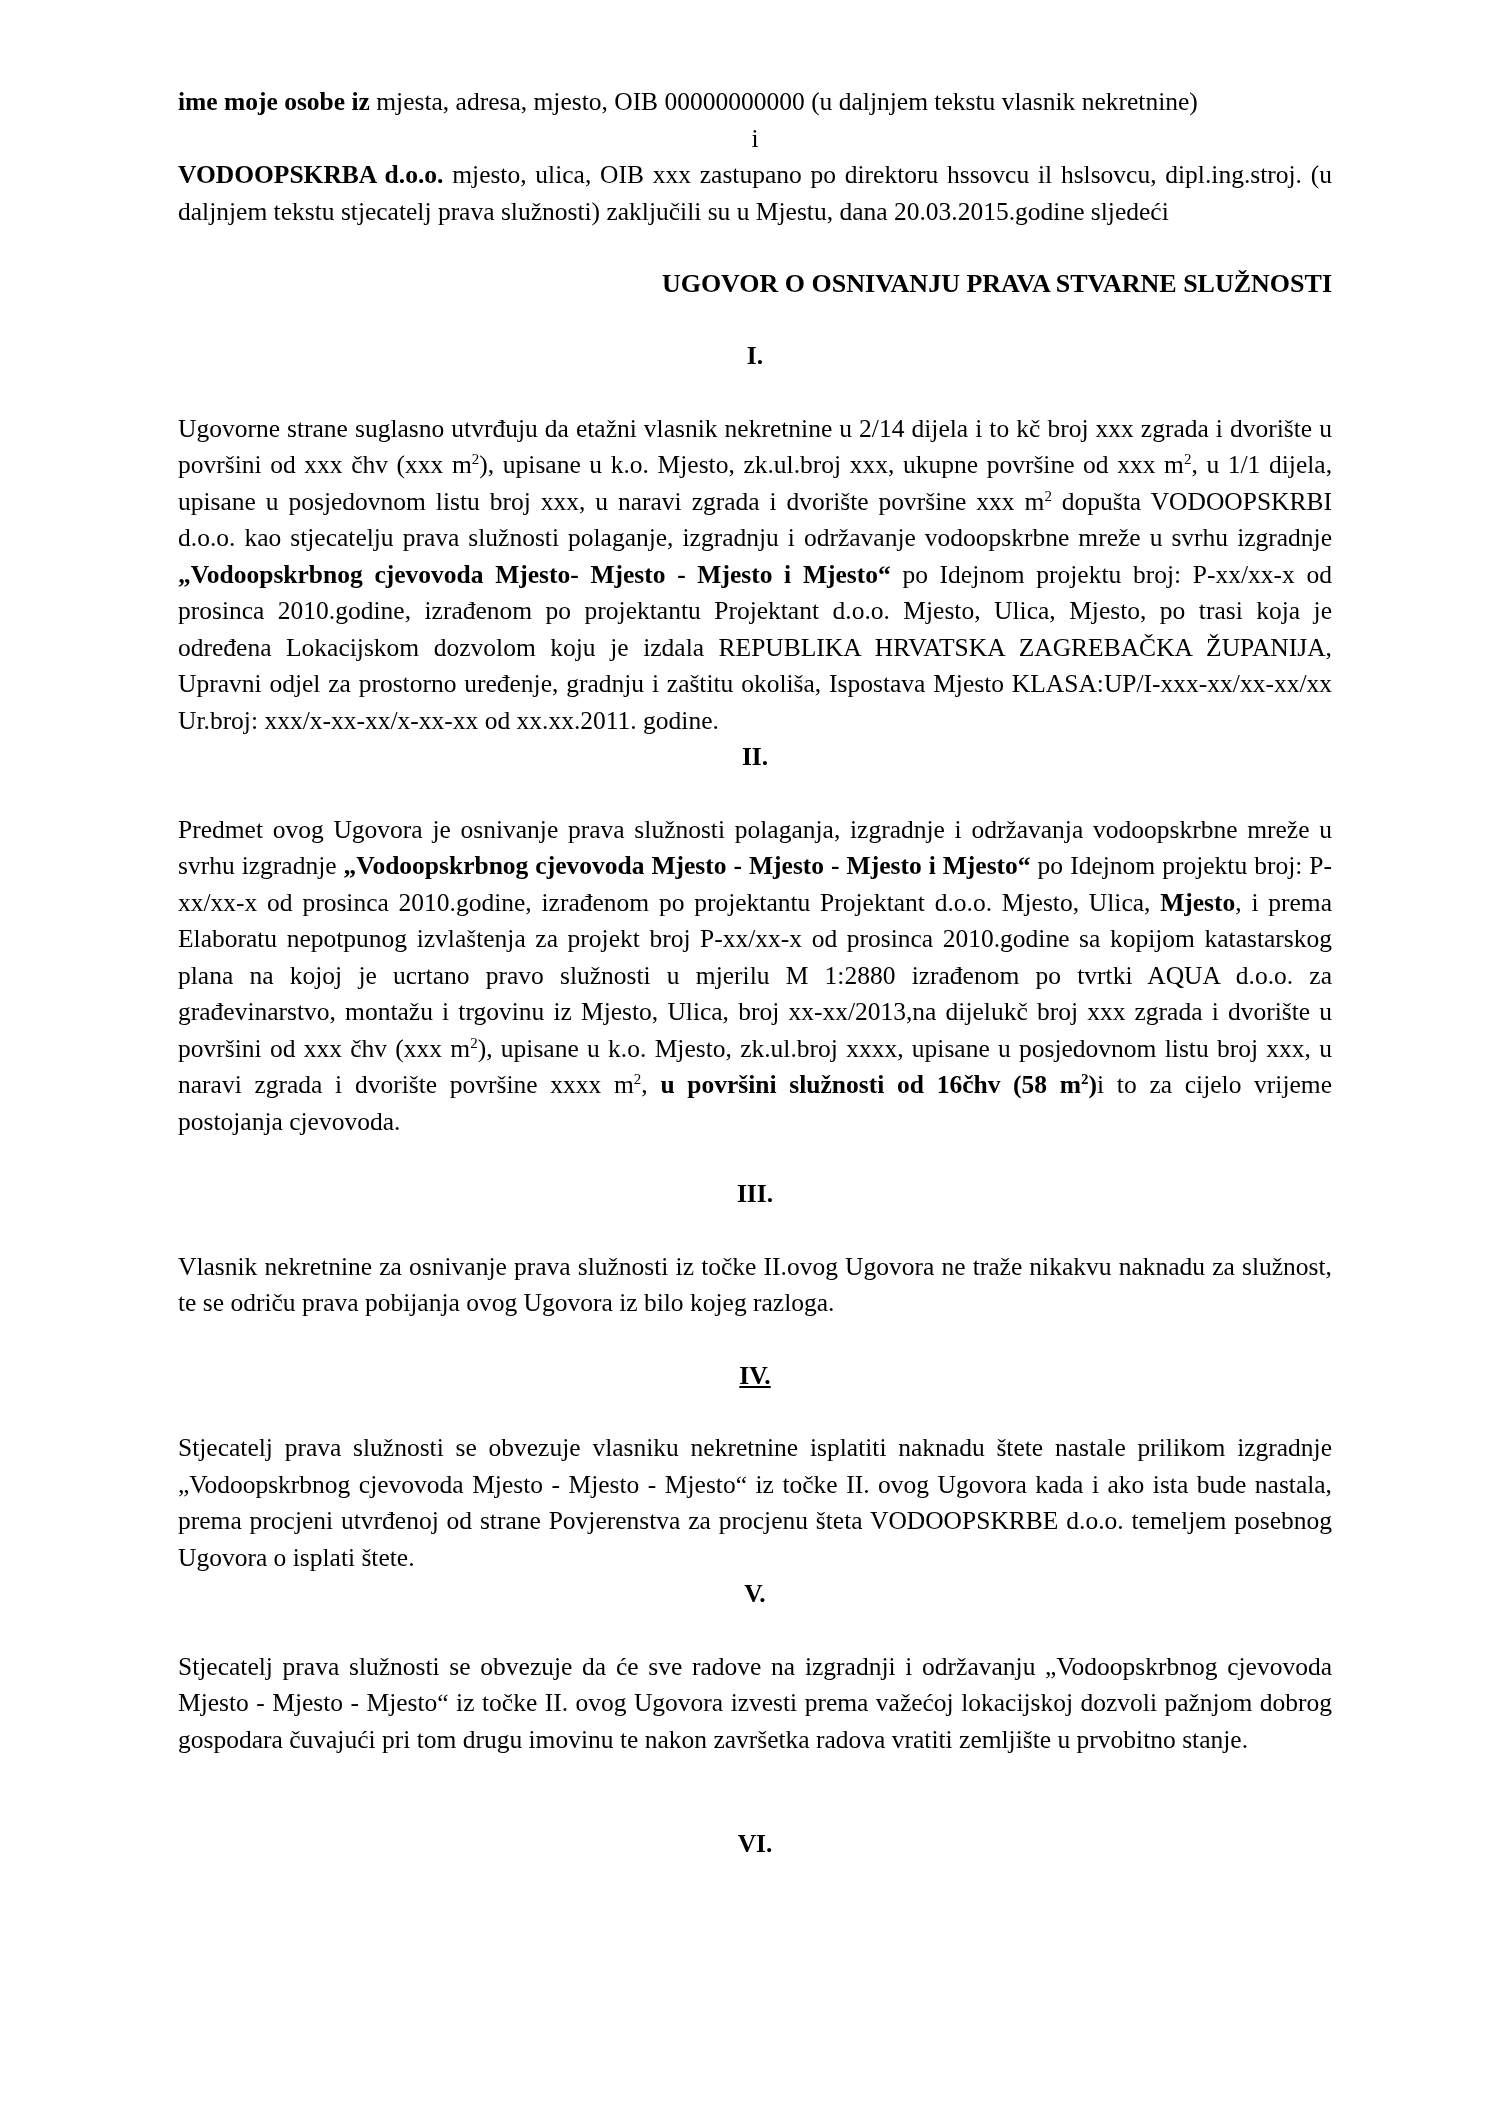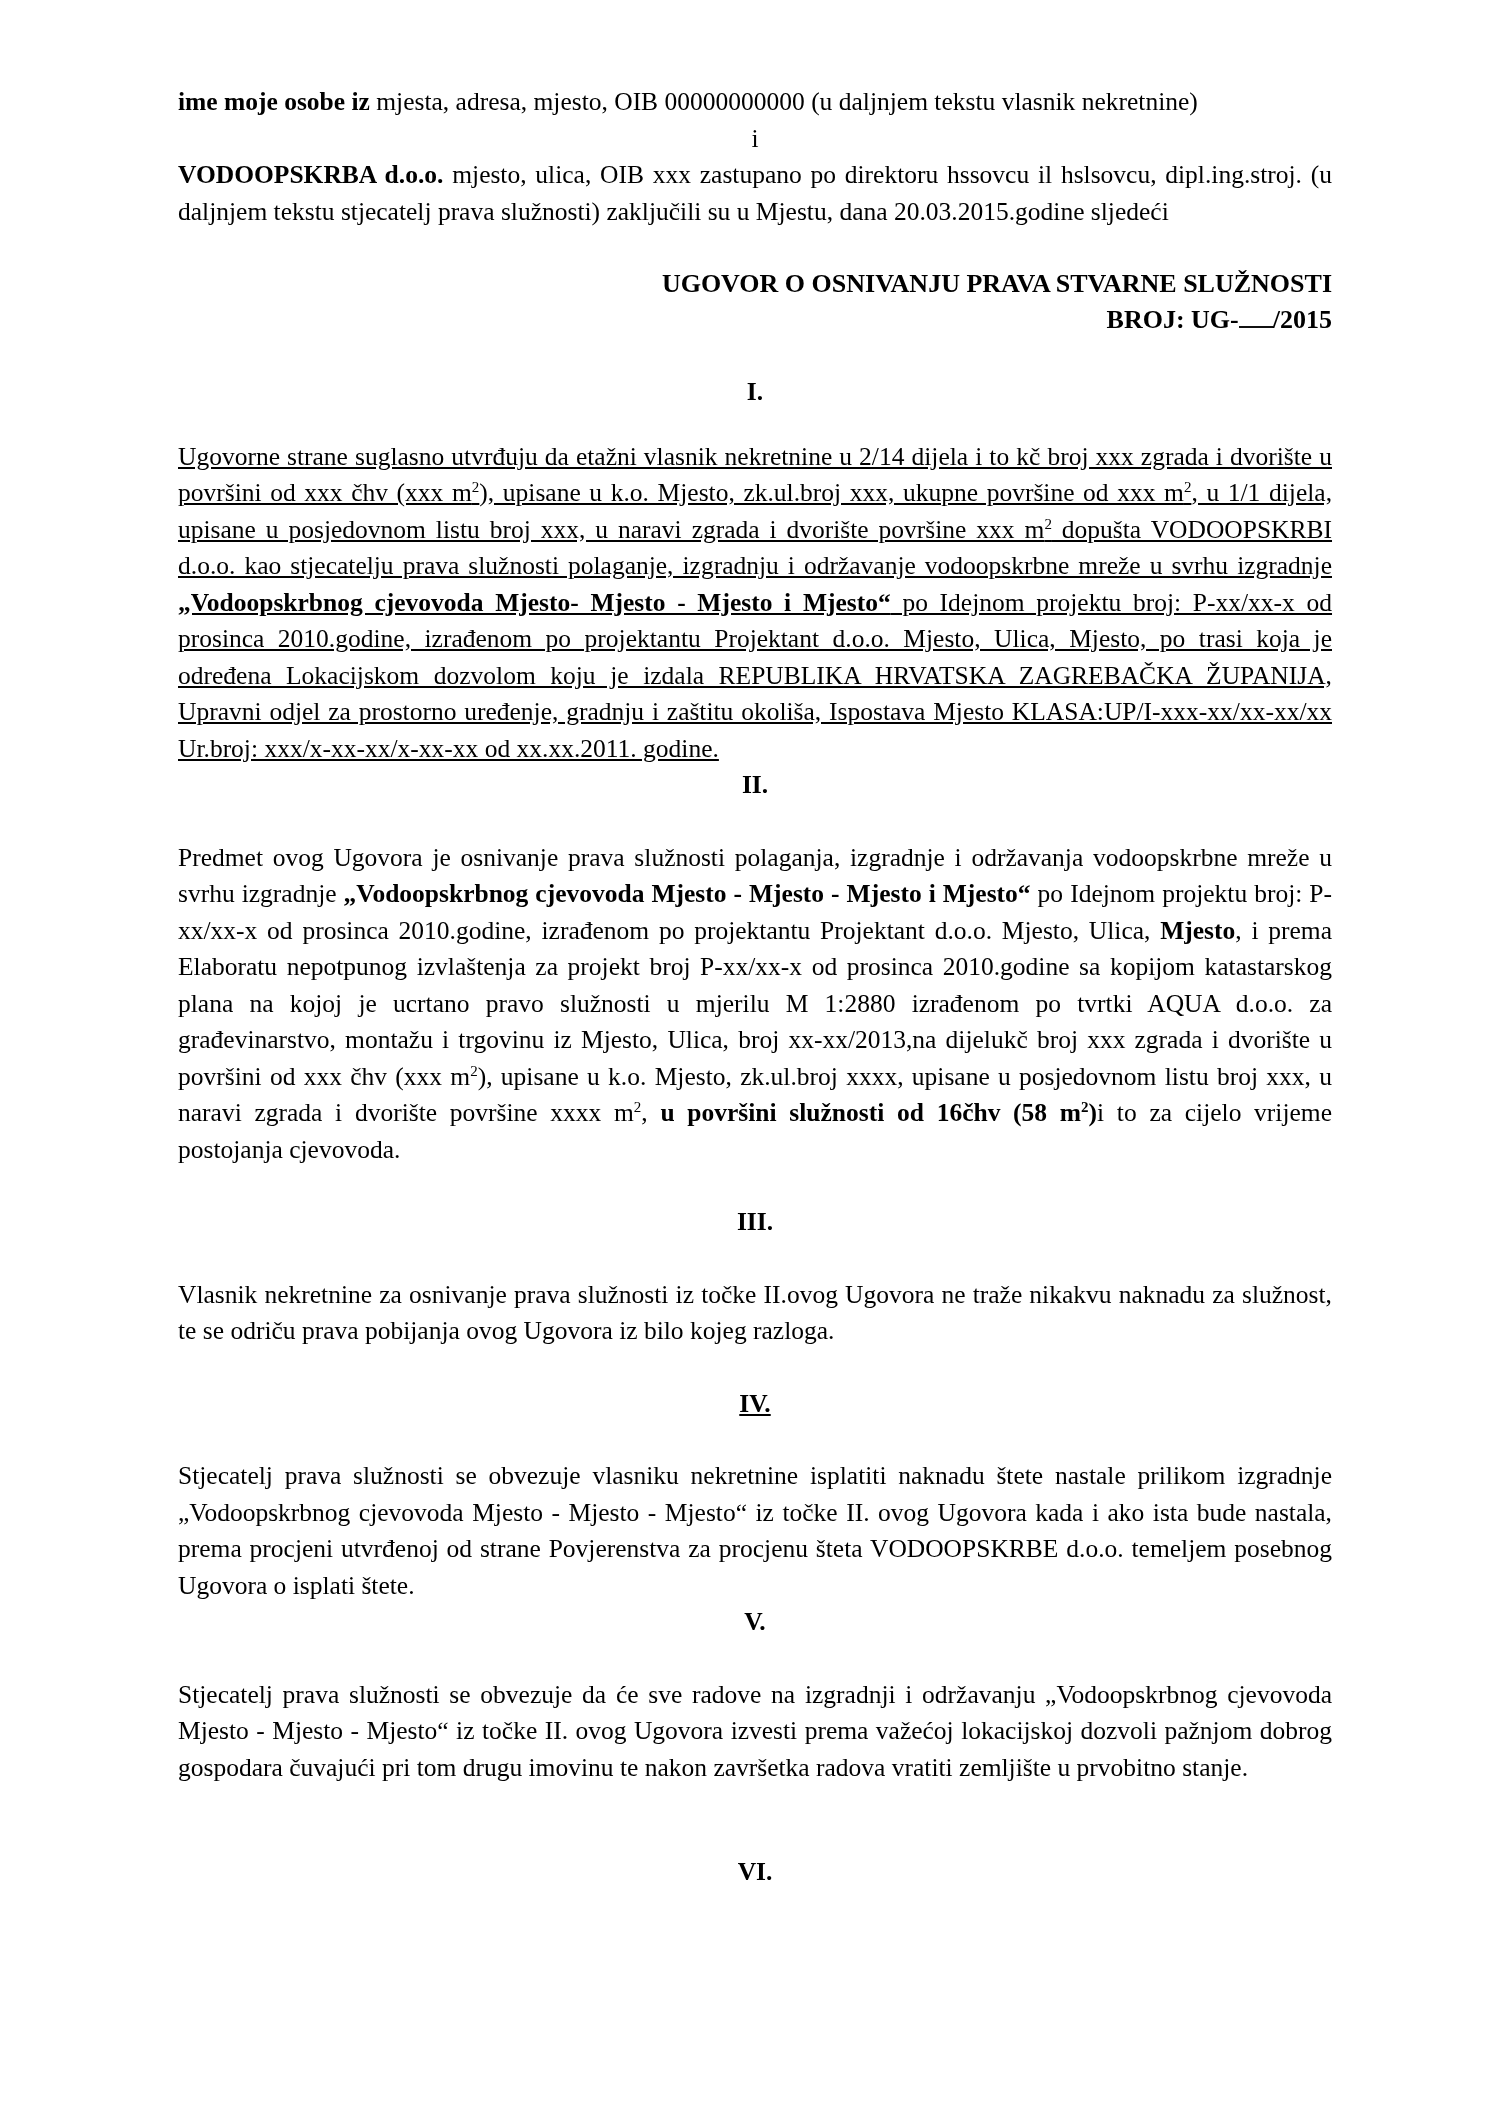"BROJ: UG- /2015" div.title { html: <div> <span>BROJ: UG-</span><span></span><span>/2015</span> </div> -> none }
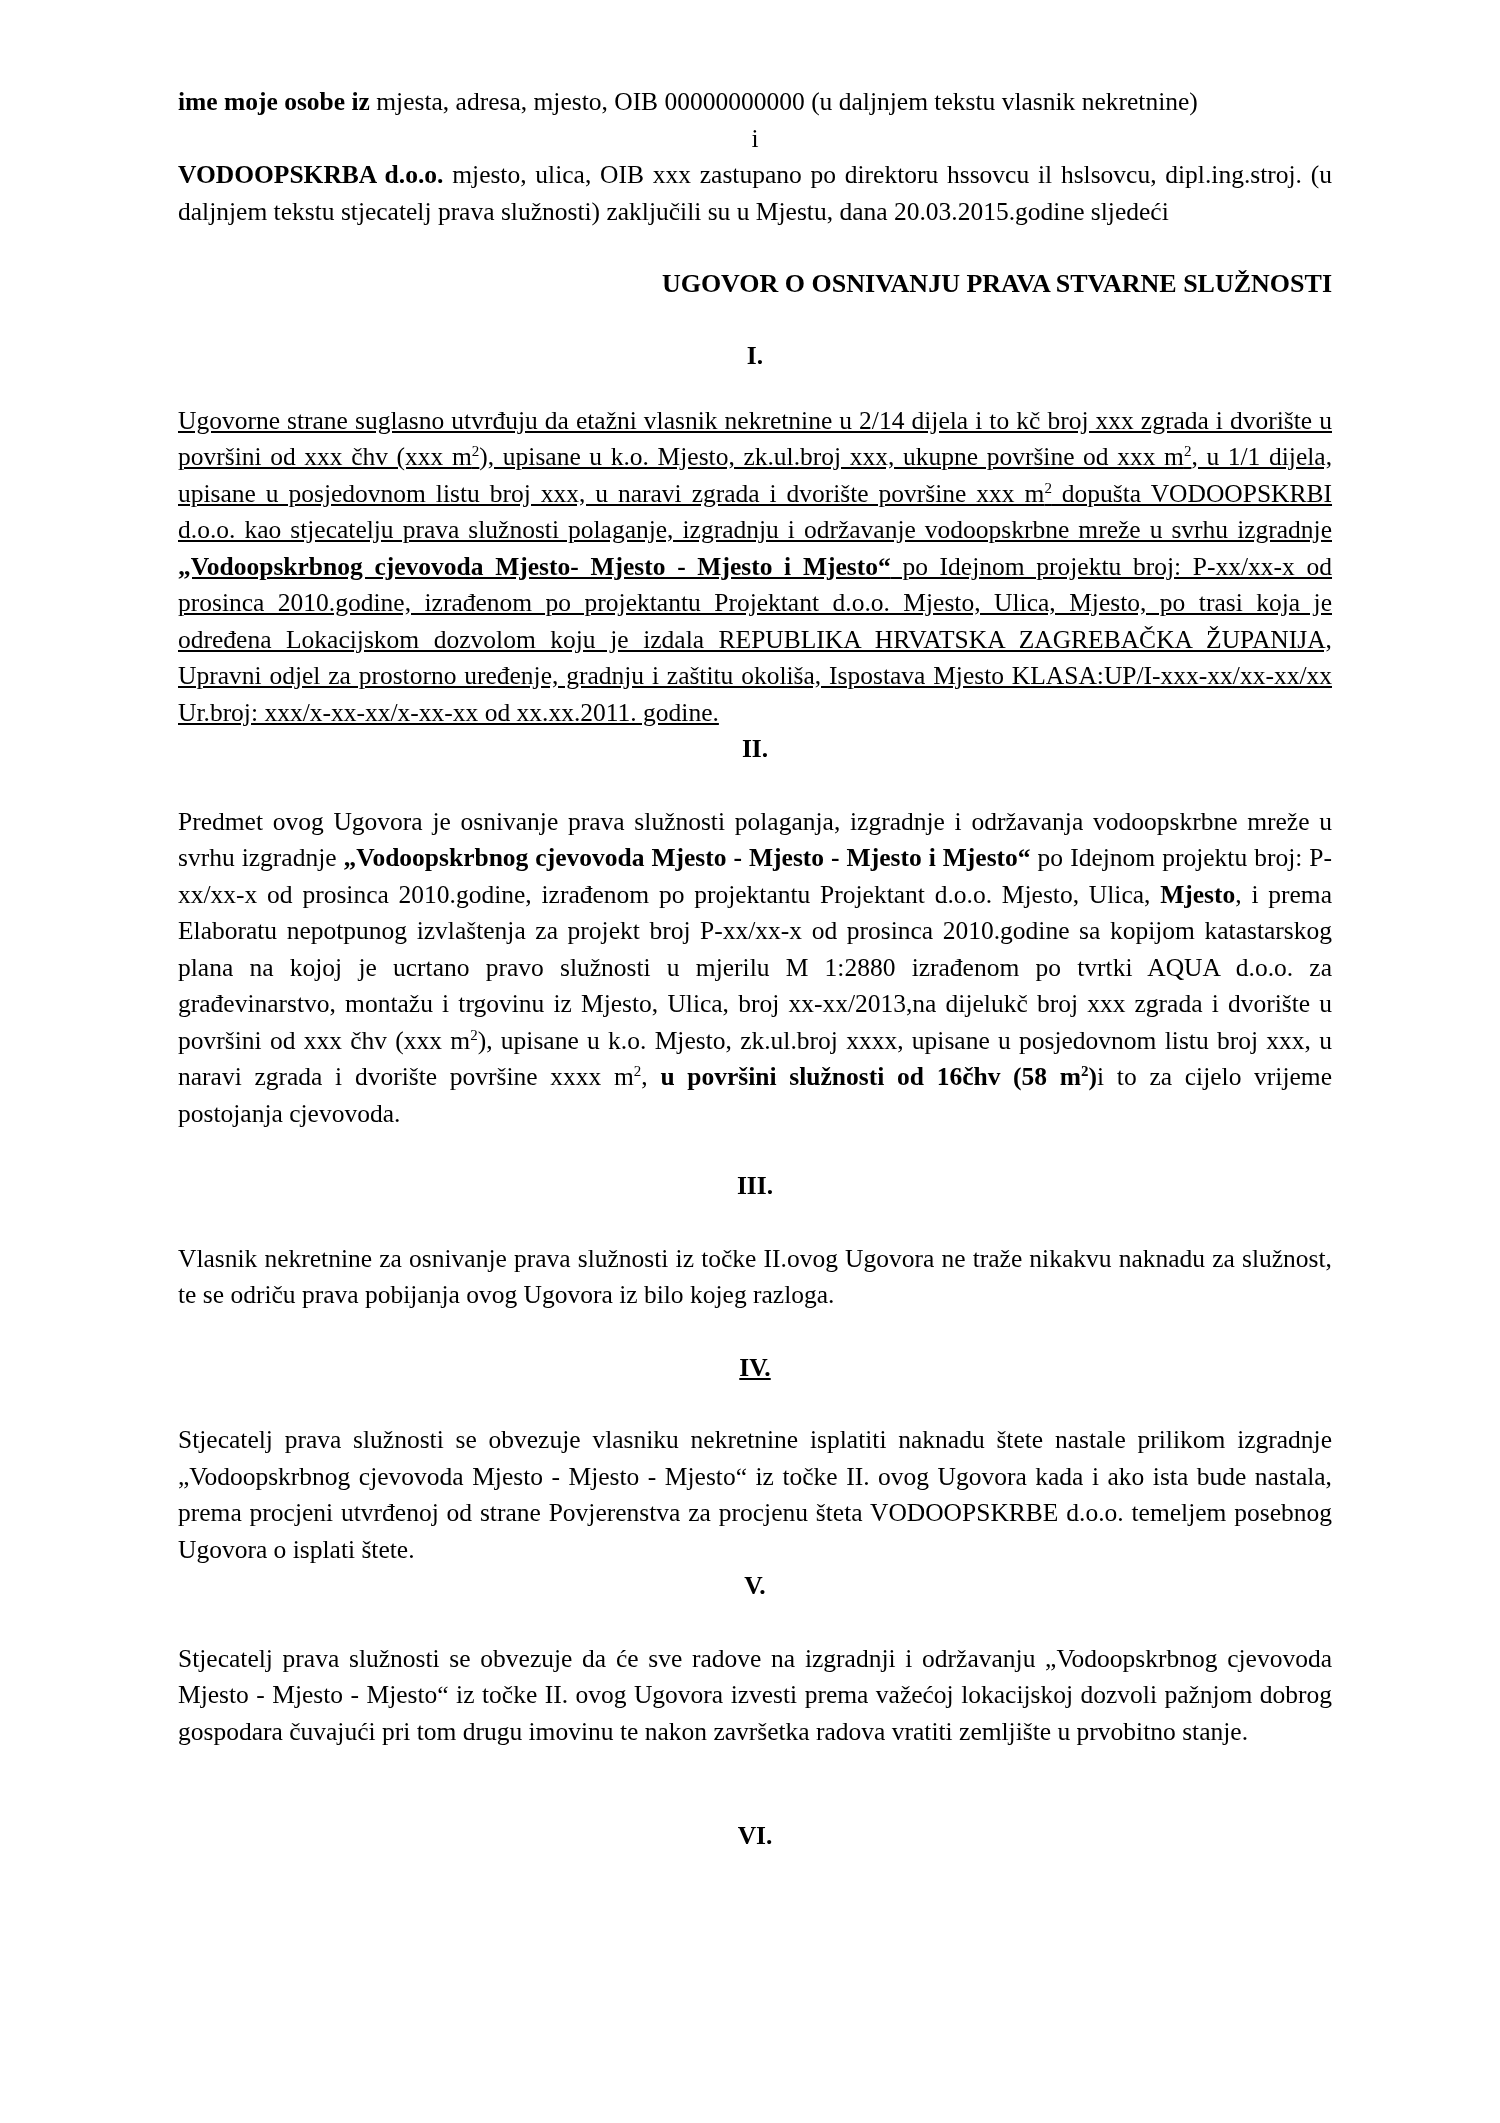"Ugovorne strane suglasno utvrđuju da" p { margin-top: 28px -> 36px; text-decoration: underline -> none }
